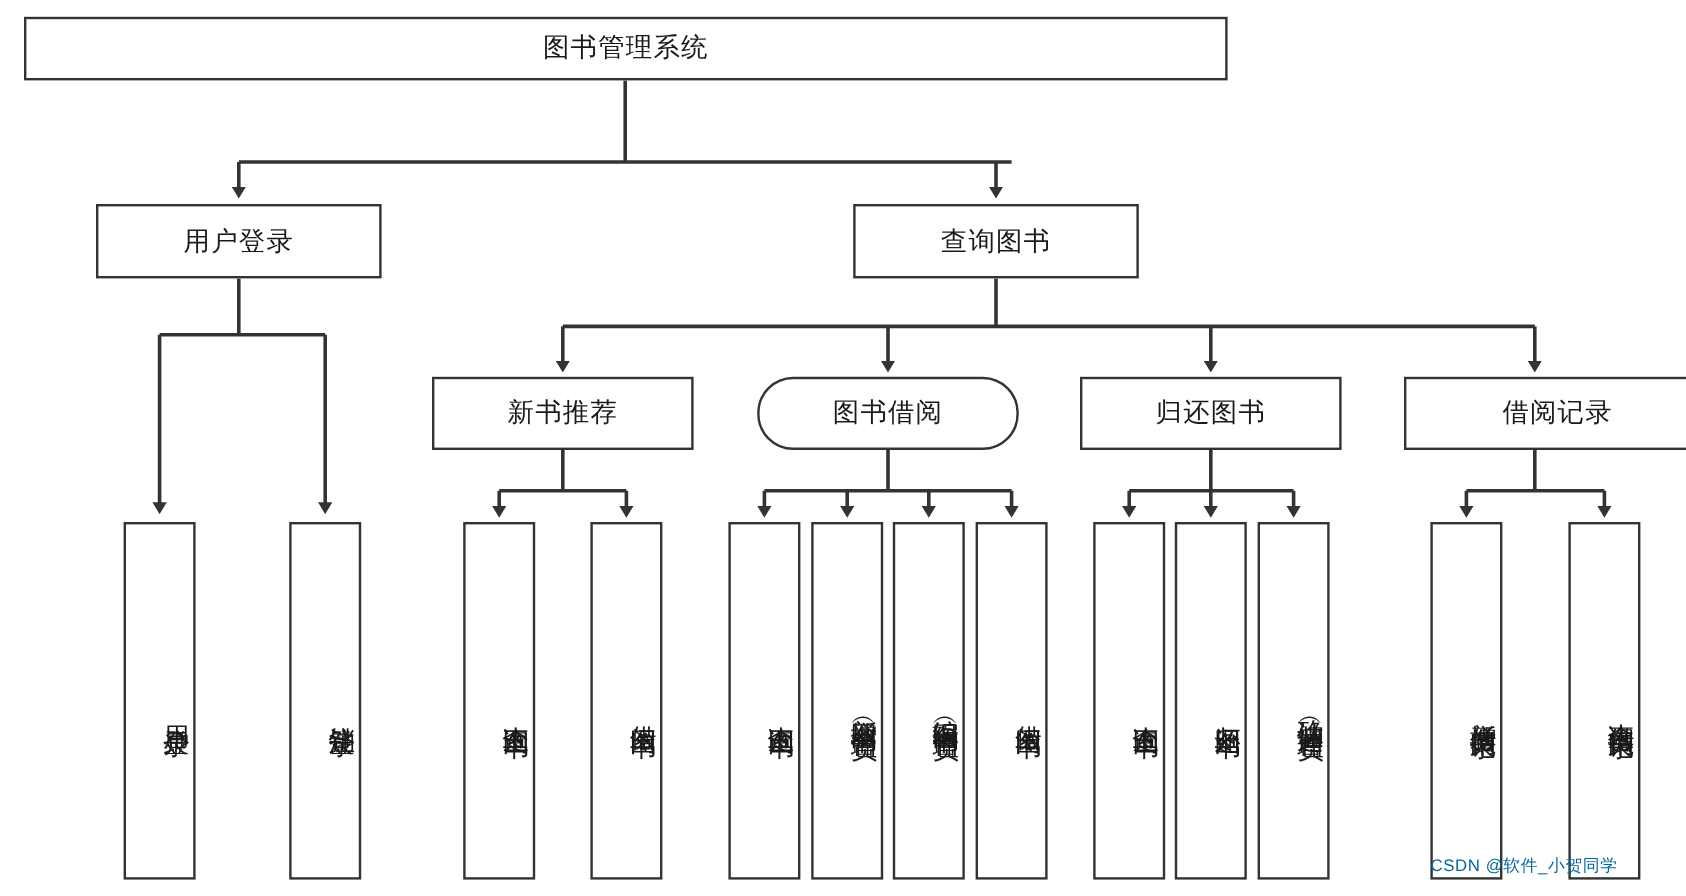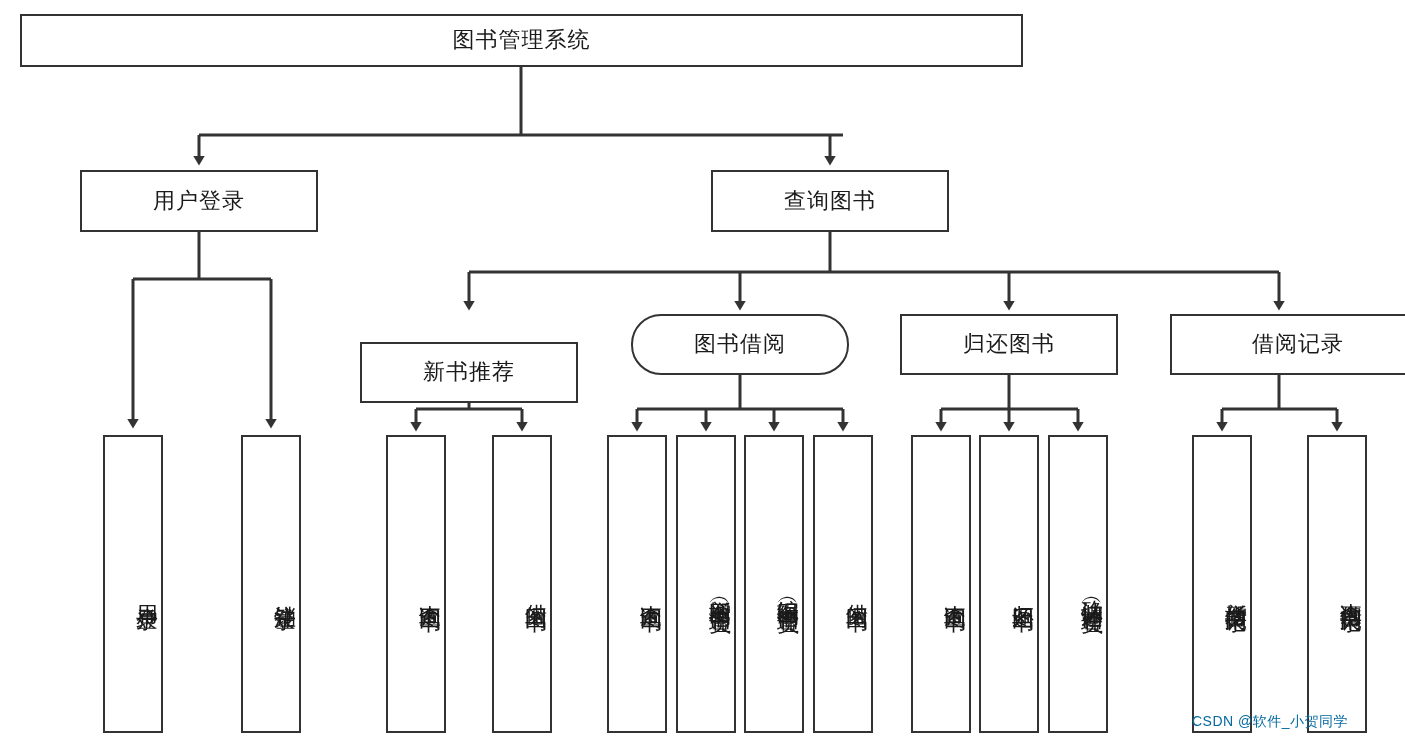"新书推荐" div.node { margin-top: 28px -> none }
